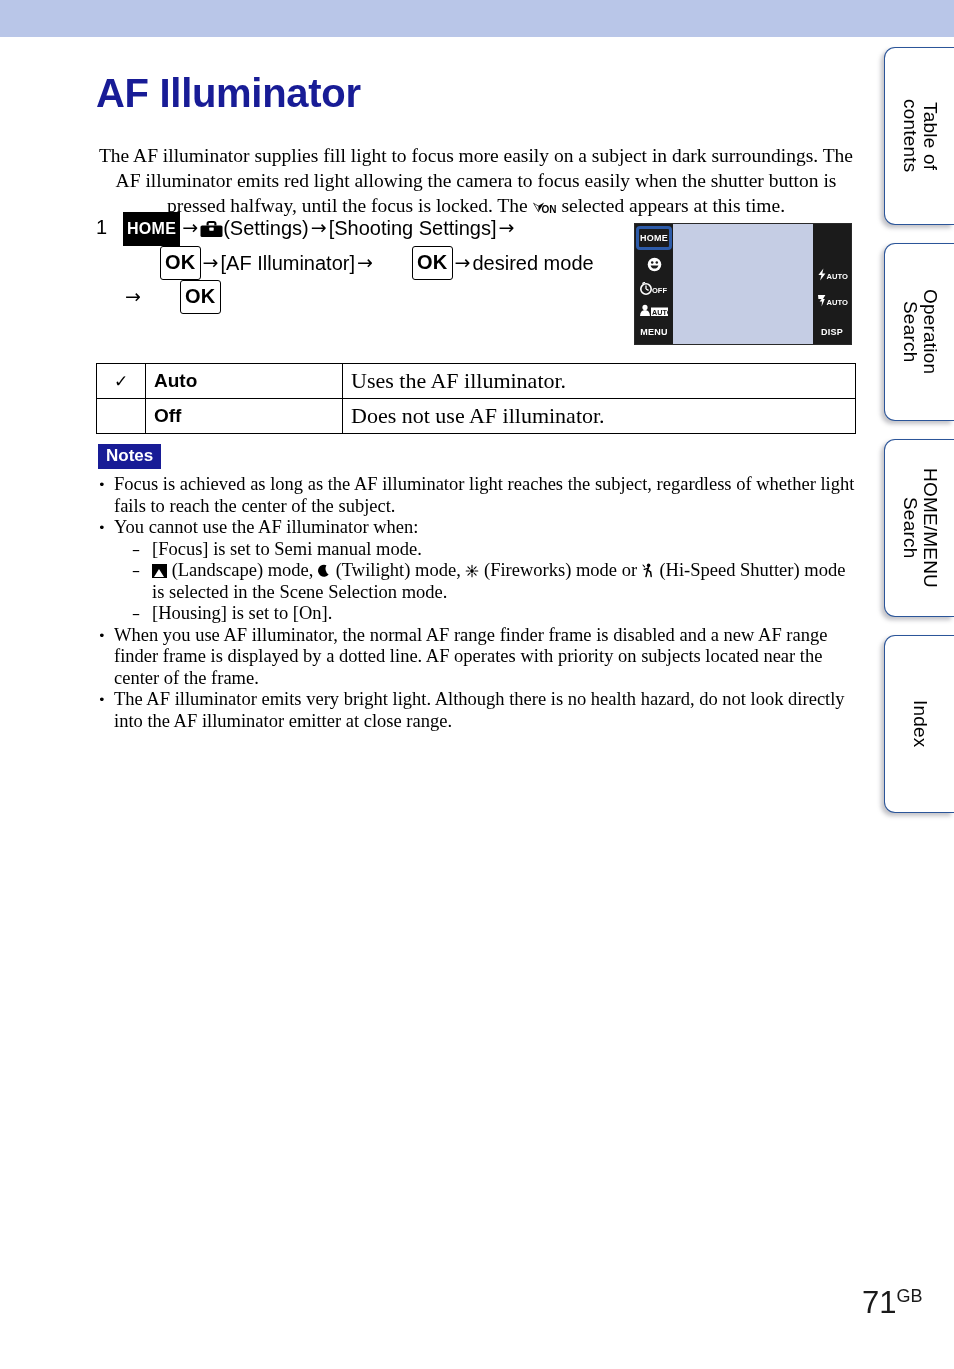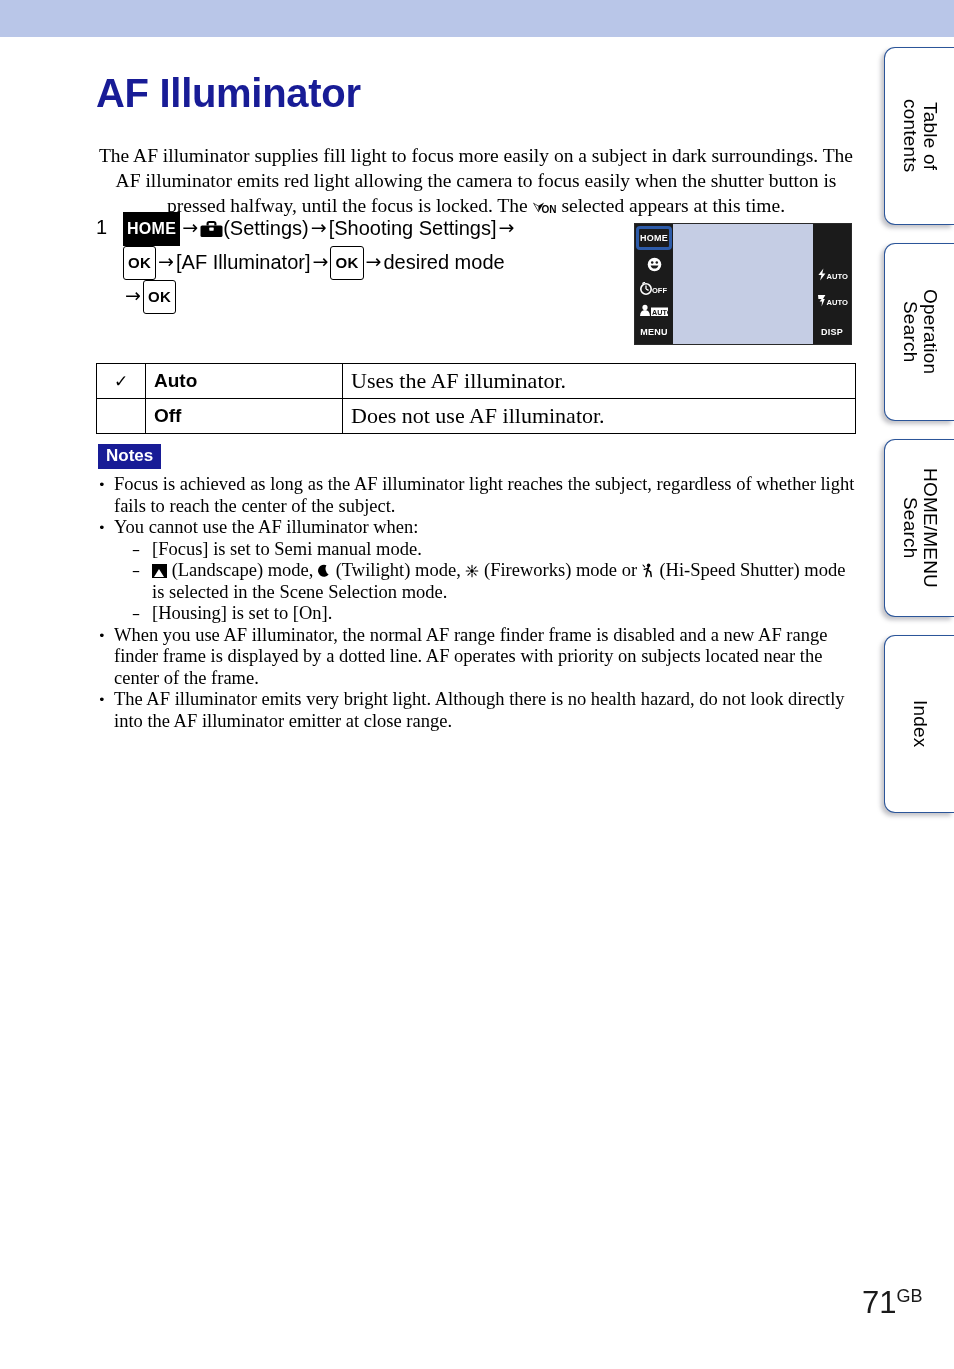"OK" .badge-ok { font-size: 15px -> 20px; margin-left: none -> 37px }
